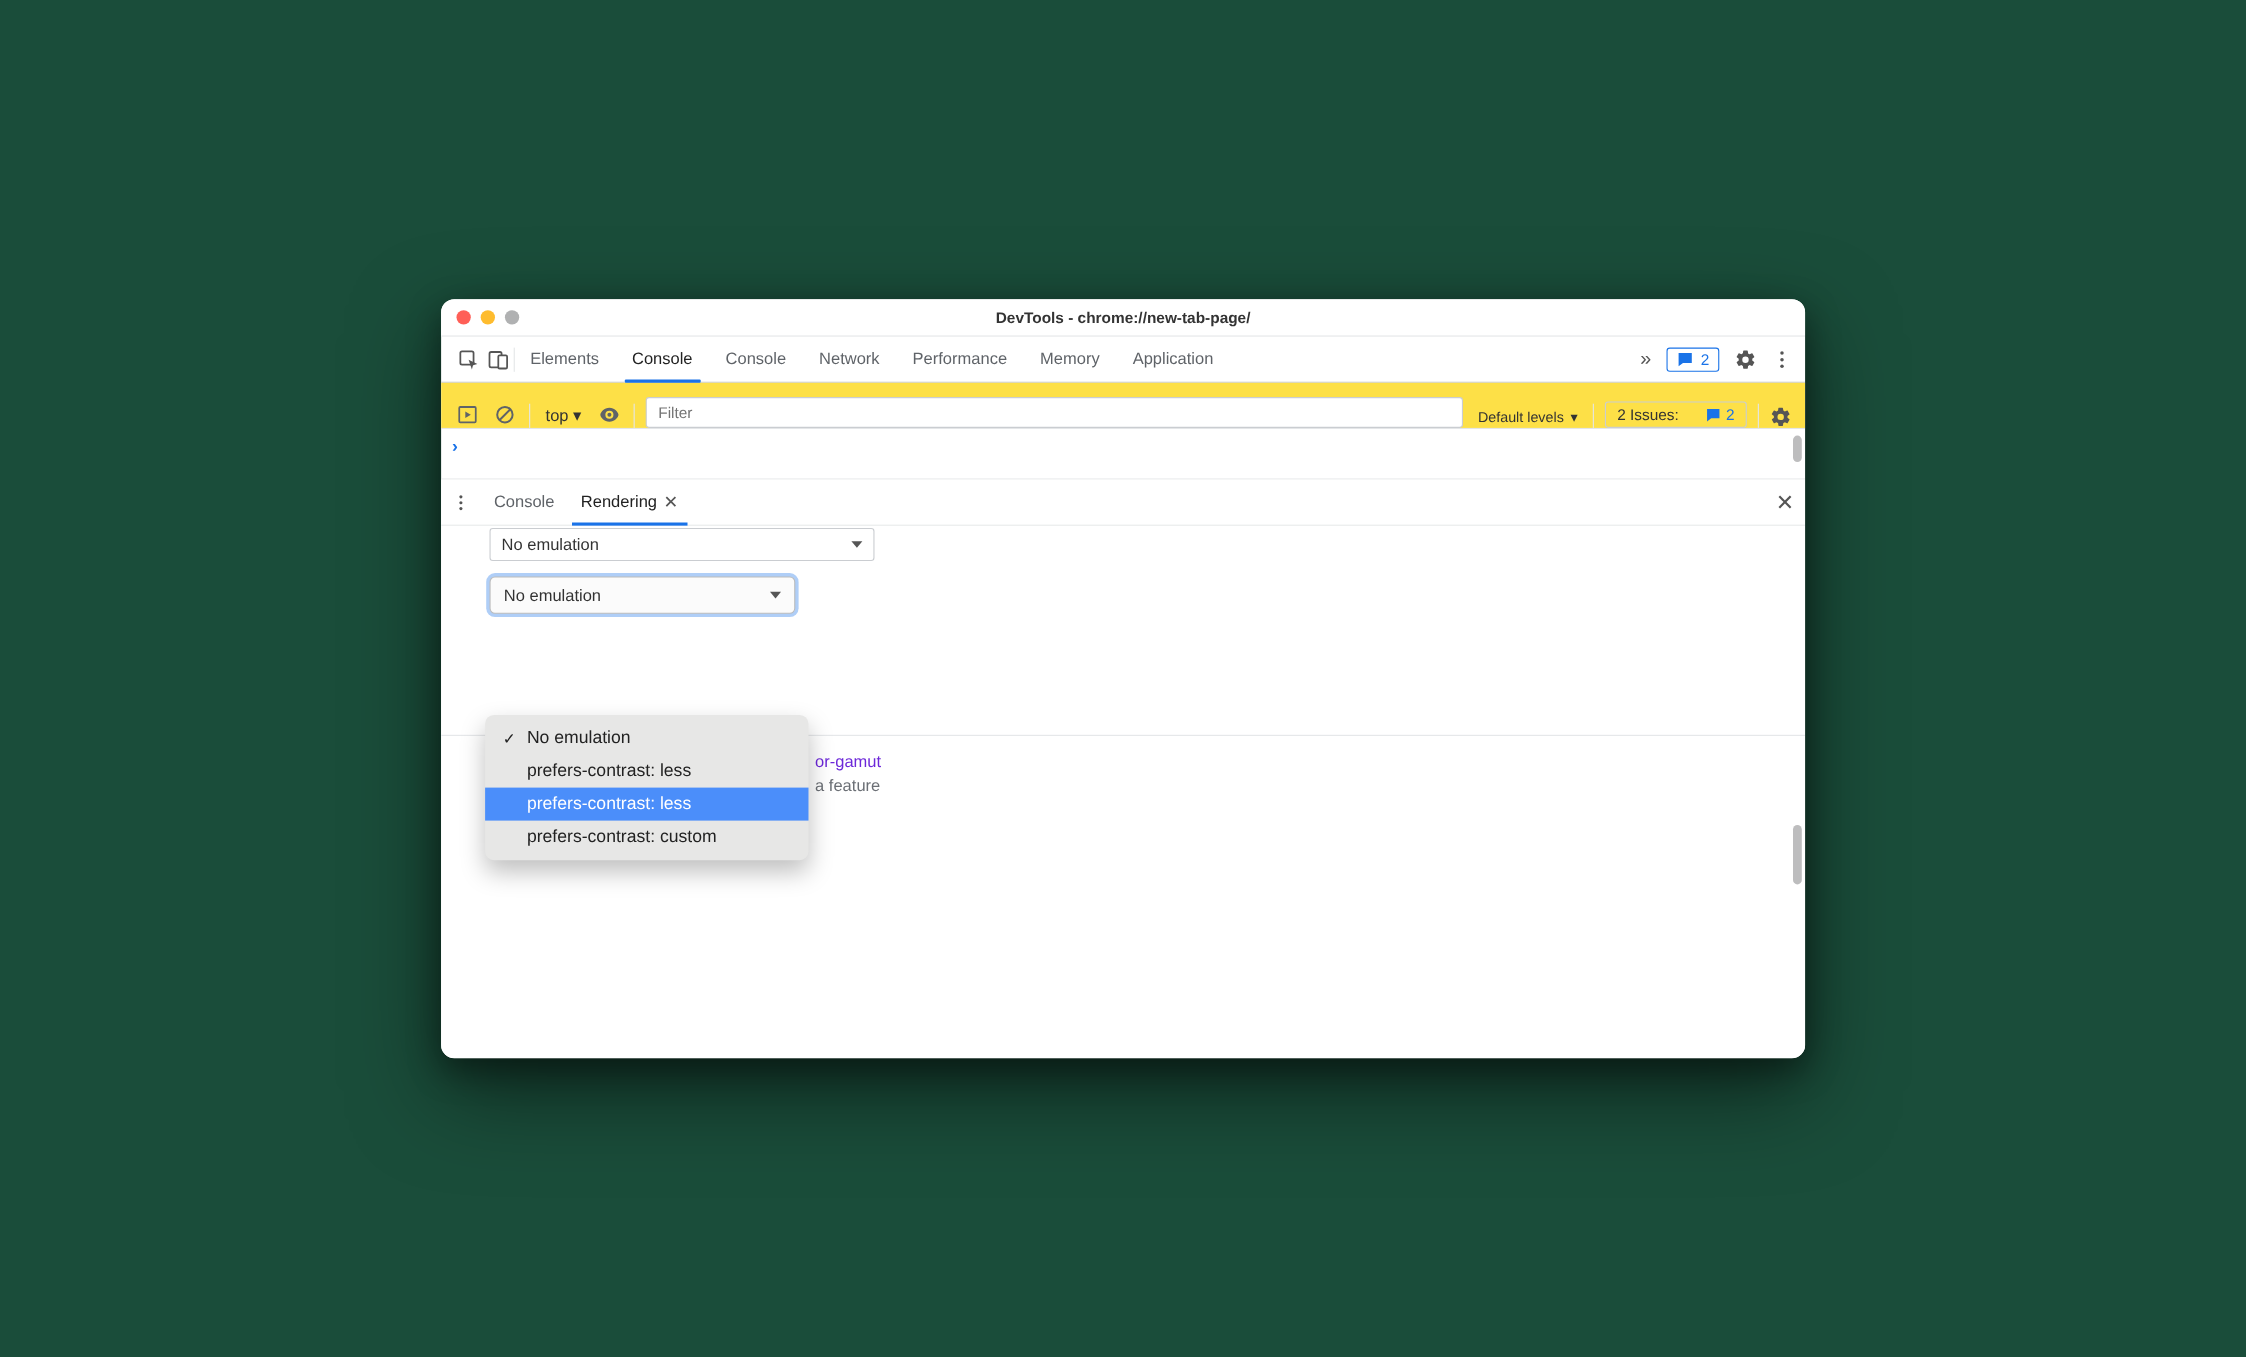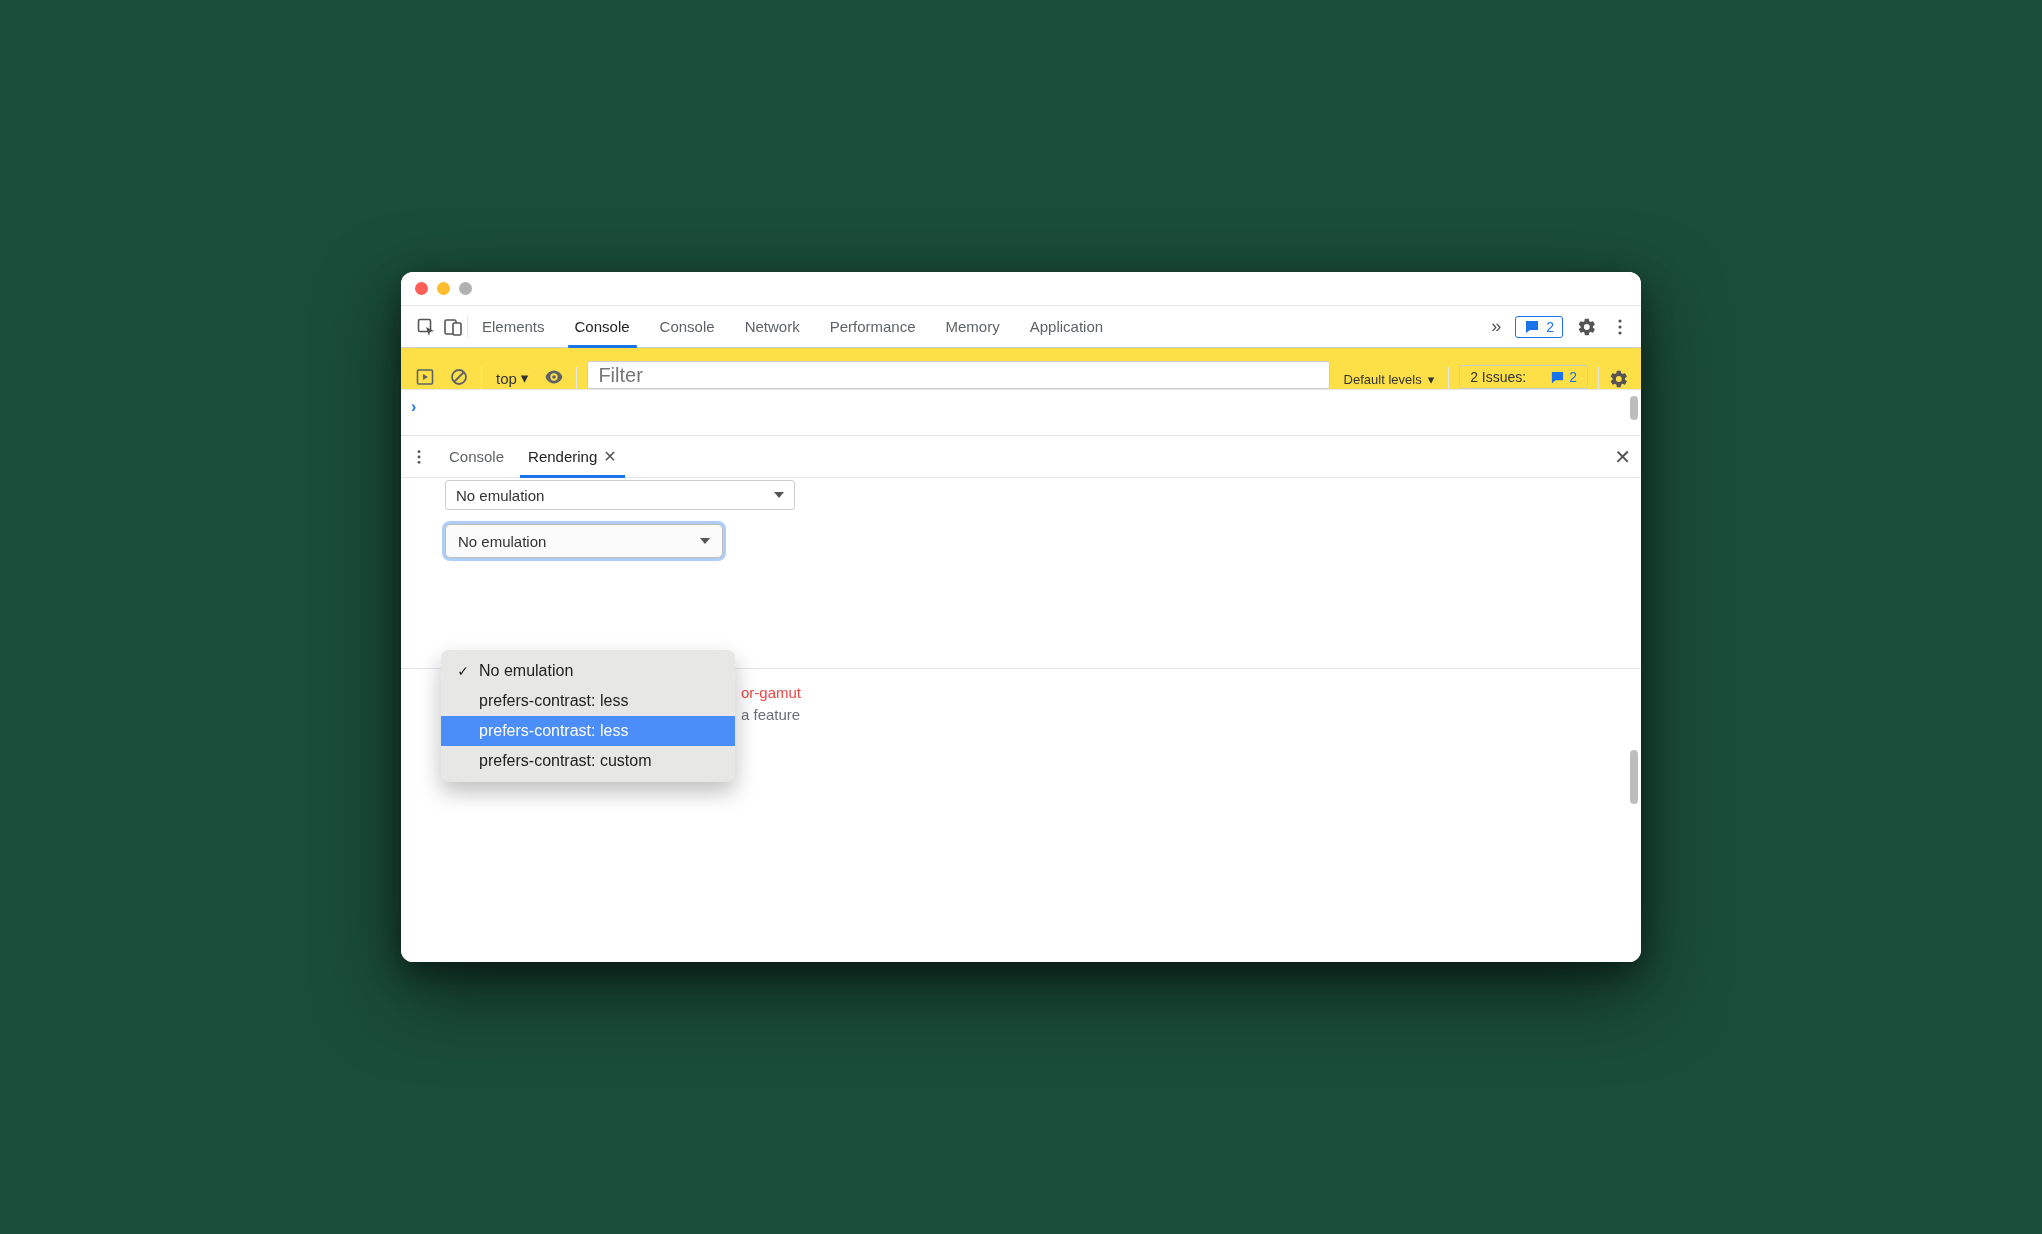"DevTools - chrome://new-tab-page/" div.titlebar-title { html: none -> <div>DevTools - chrome://new-tab-page/</div> }
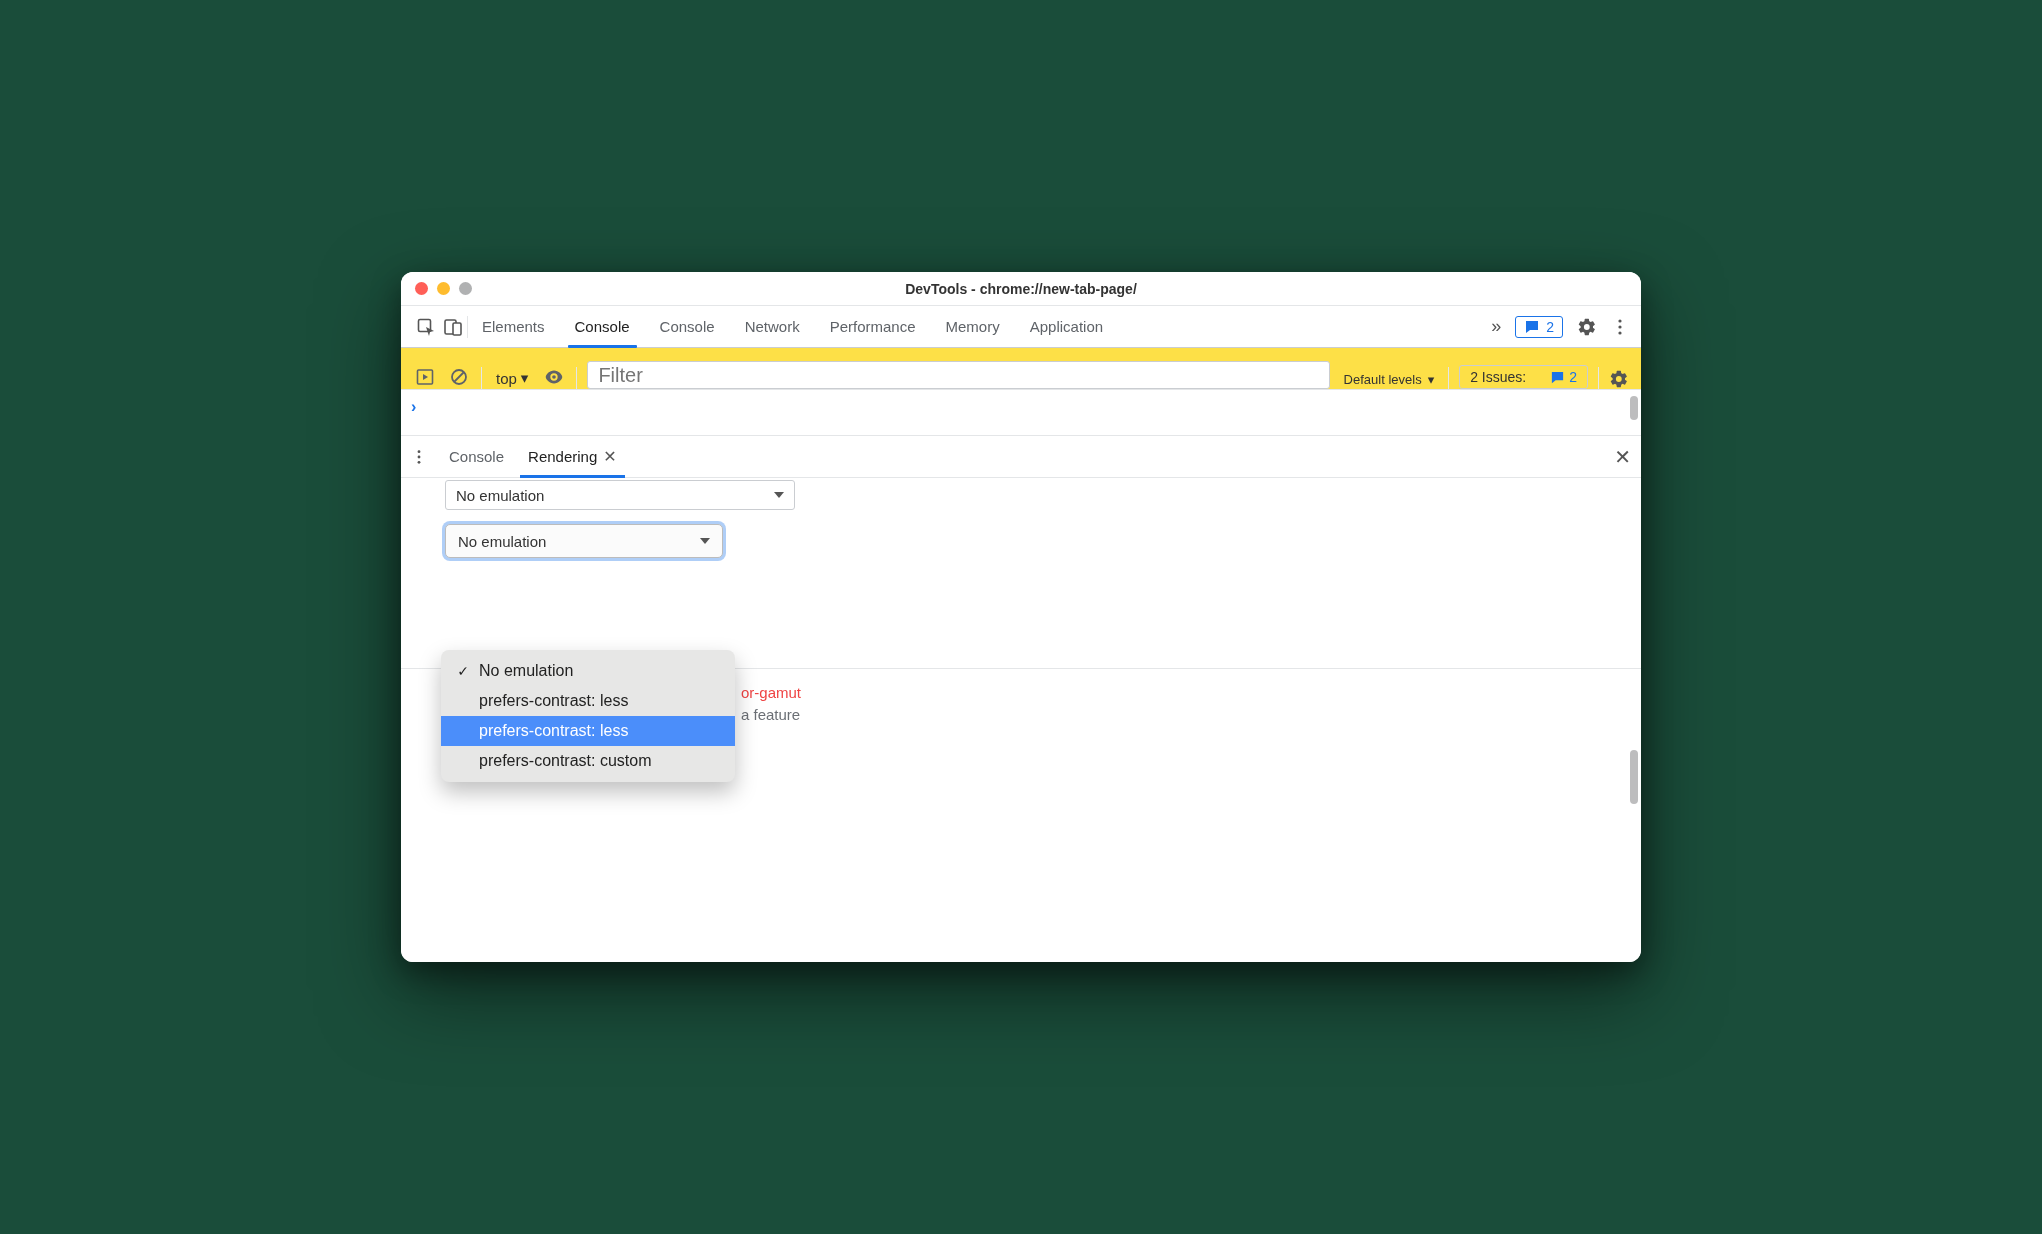"Filter" .filter-input { font-size: 20px -> 14px }
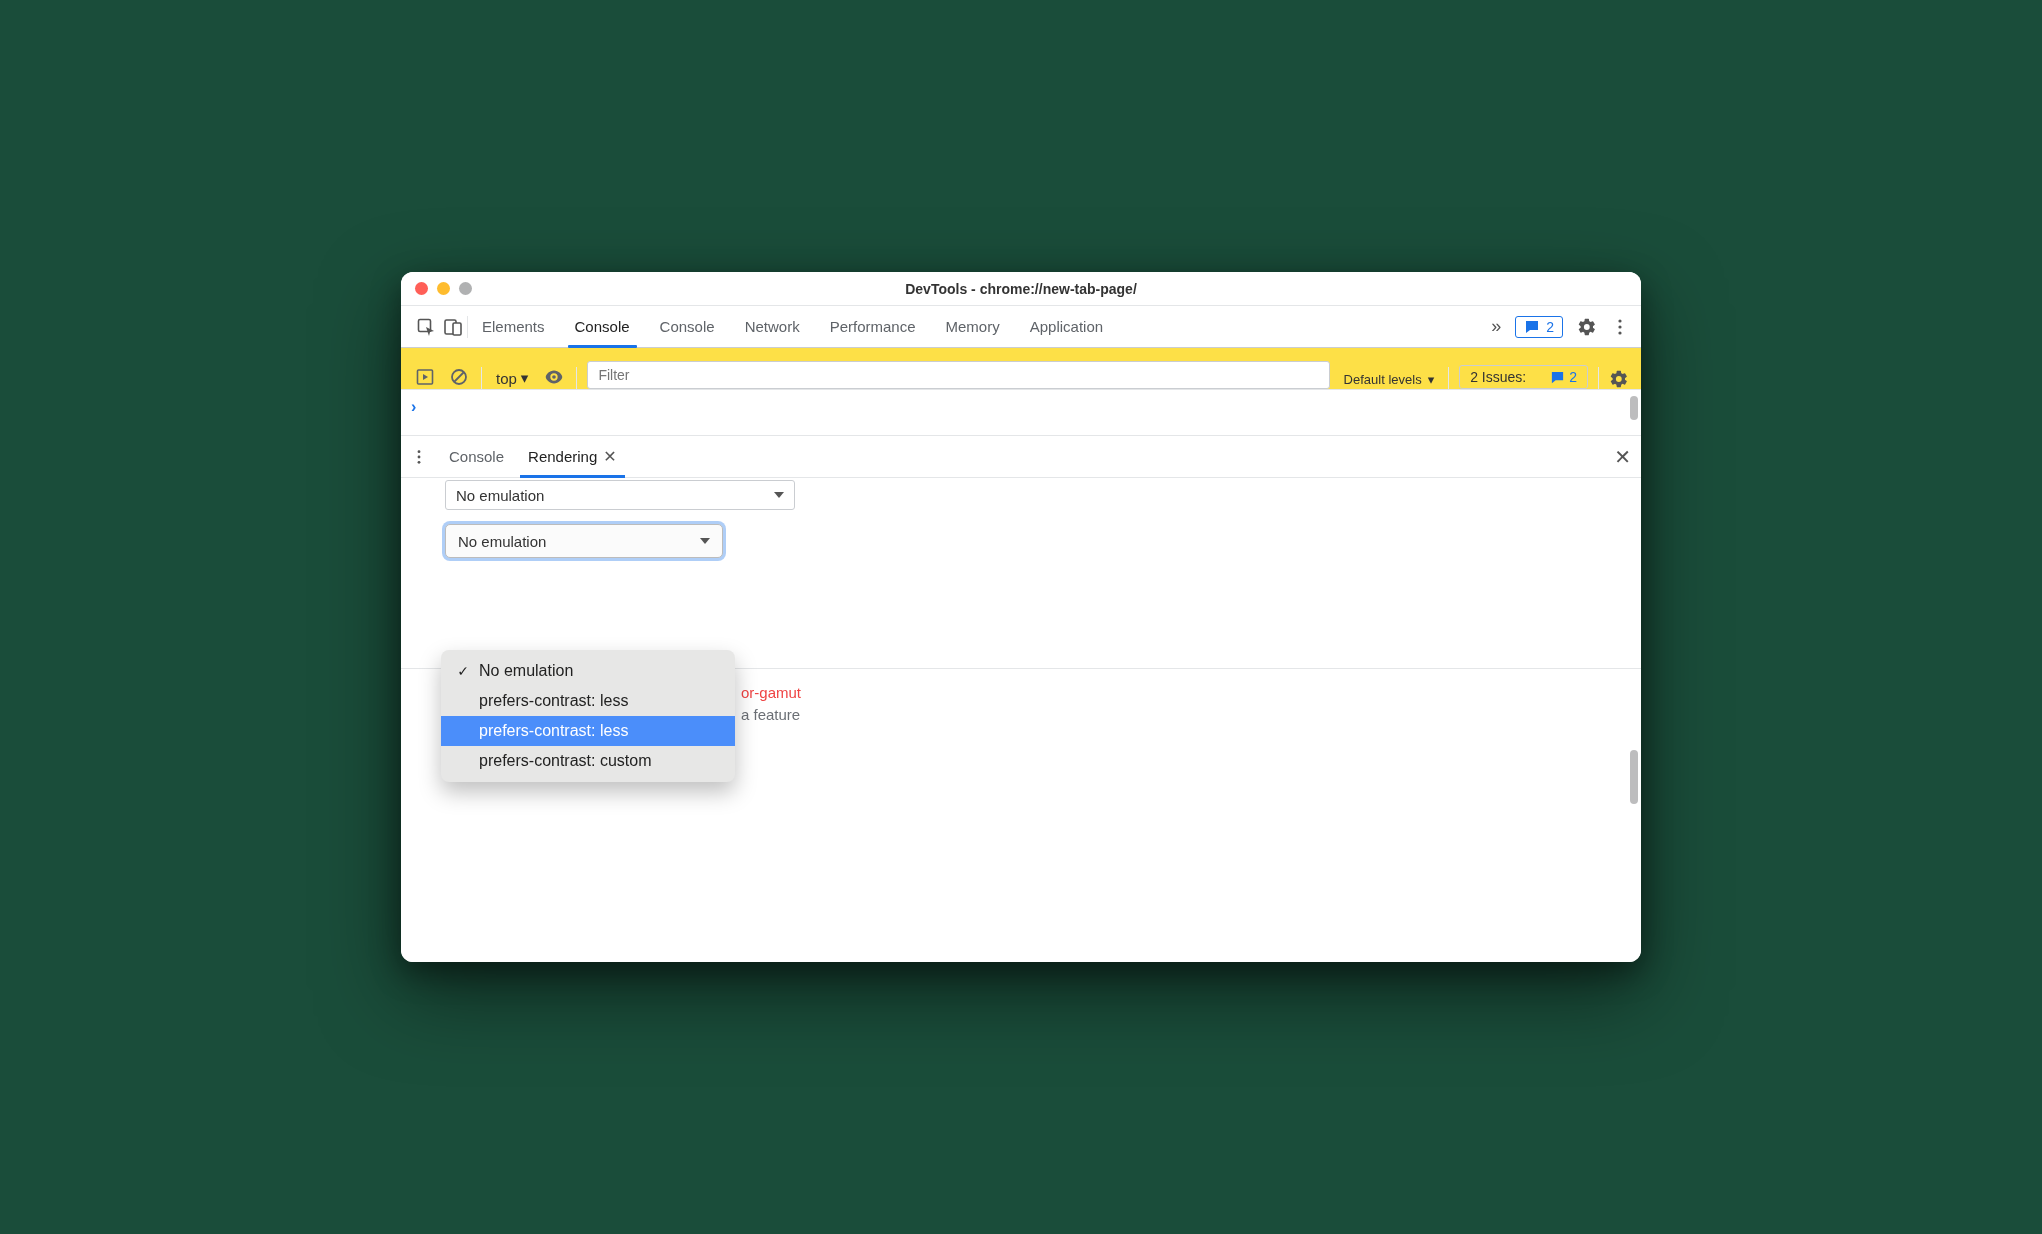"or-gamut" .behind-text-1 { color: #ef4444 -> #6d28d9 }
